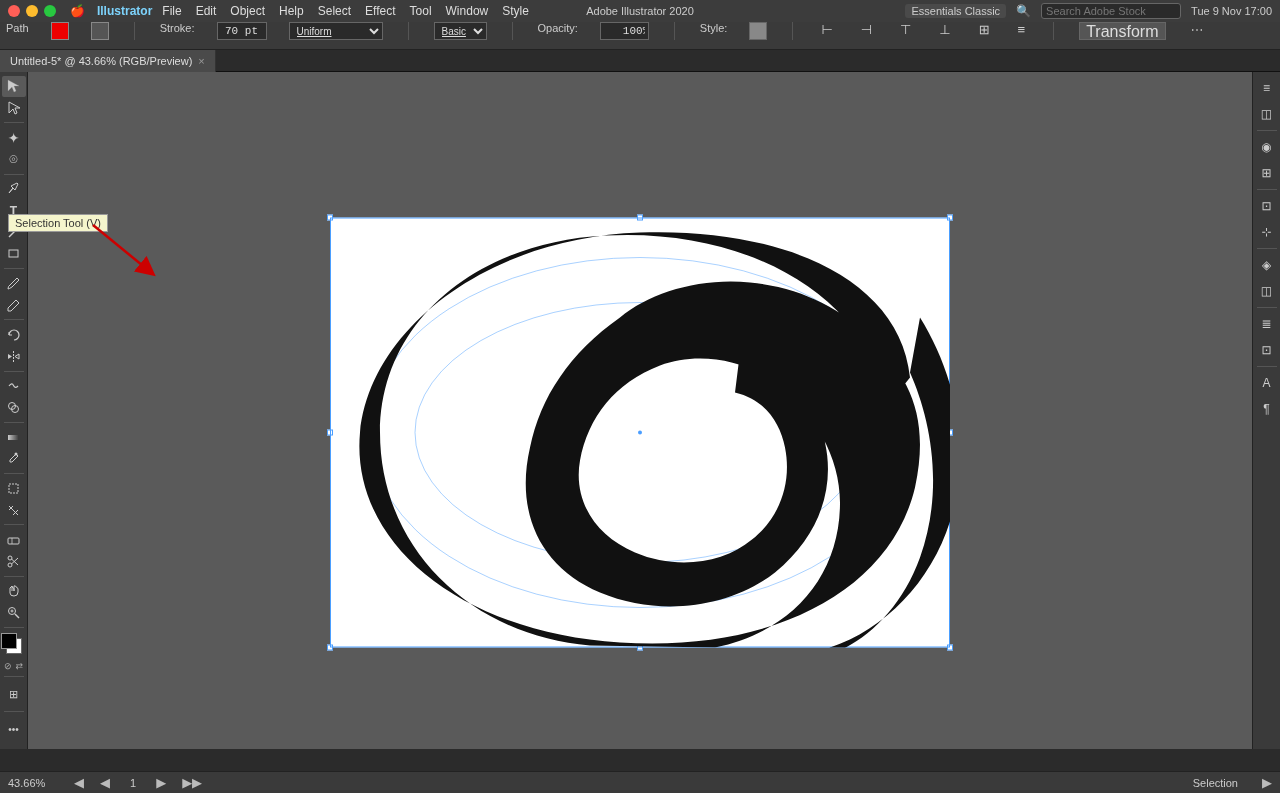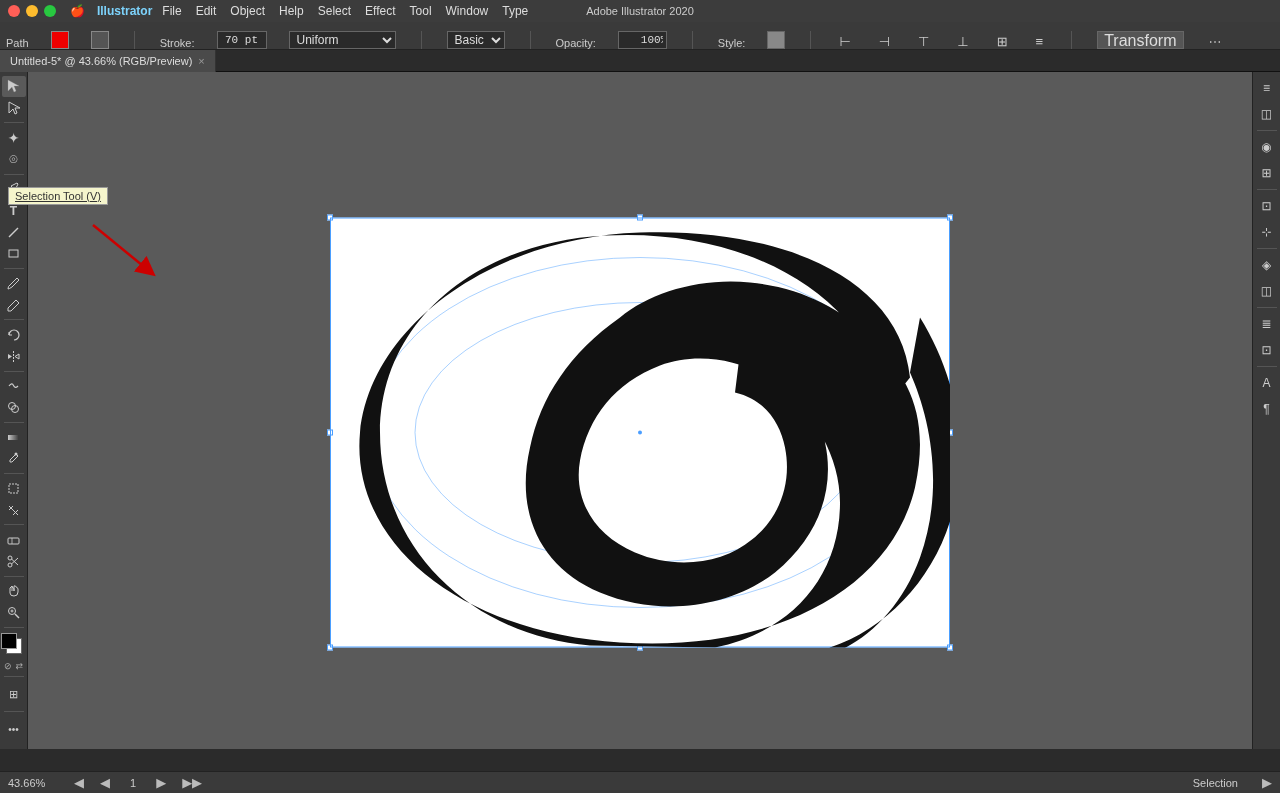"Type" span.menu-item { text: Type -> Style }
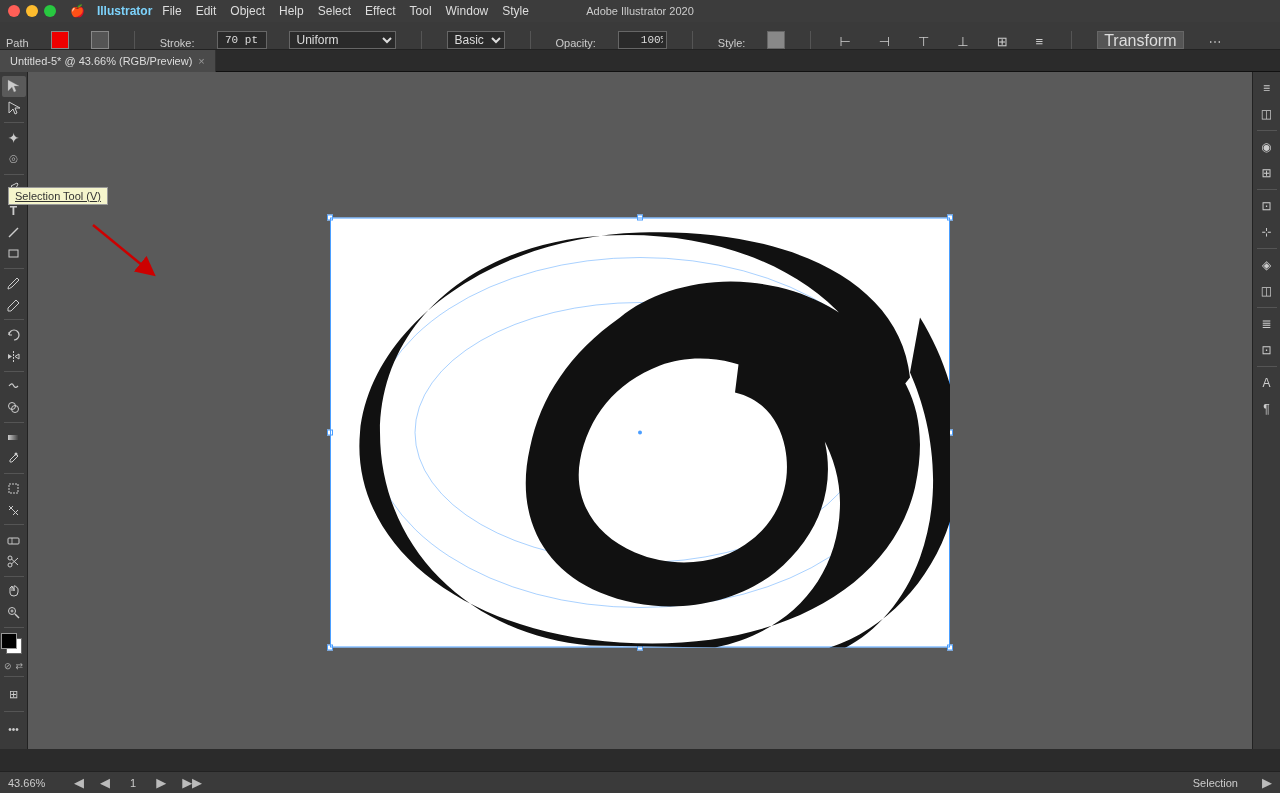"Essentials Classic" div { html: none -> <div> <span>Essentials Classic</span> <span>🔍</span> <input> <span>Tue 9 Nov 17:00</span> </div> }
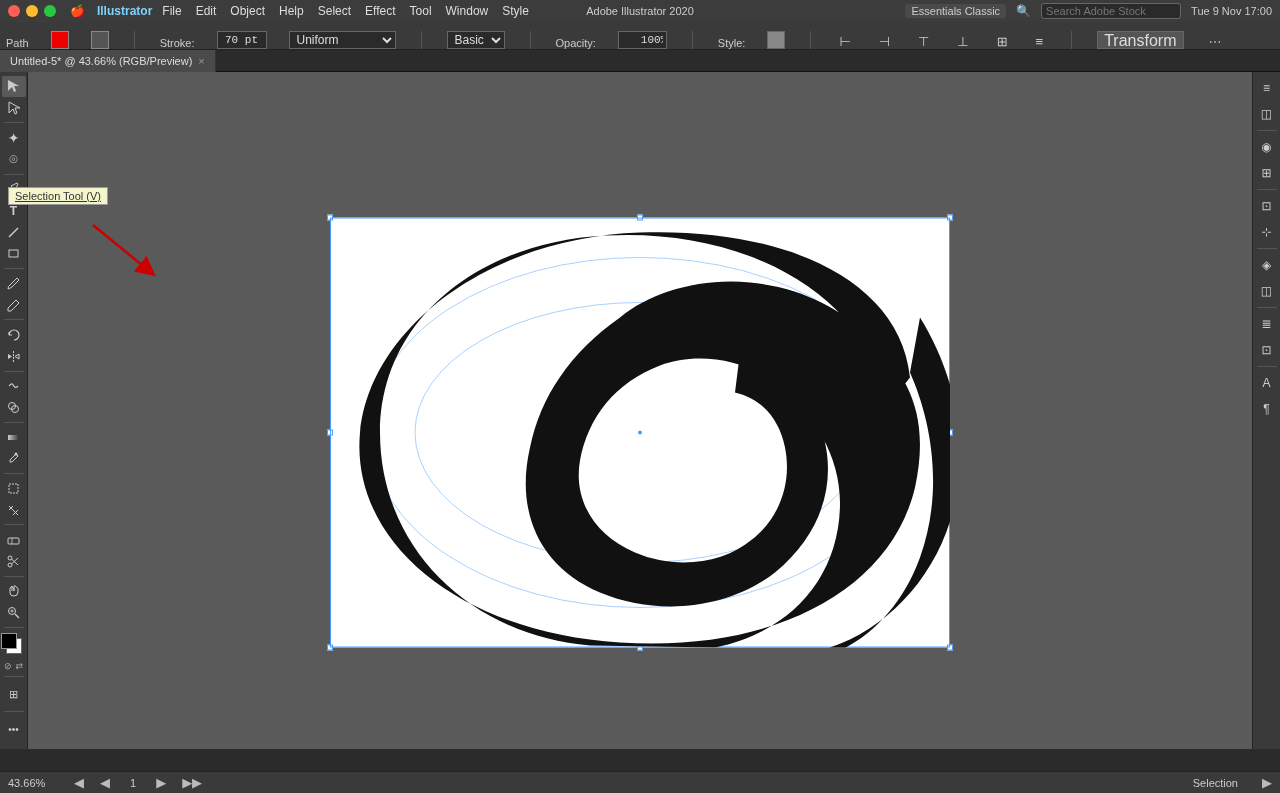"Path" #optionsbar { align-items: flex-end -> flex-start }
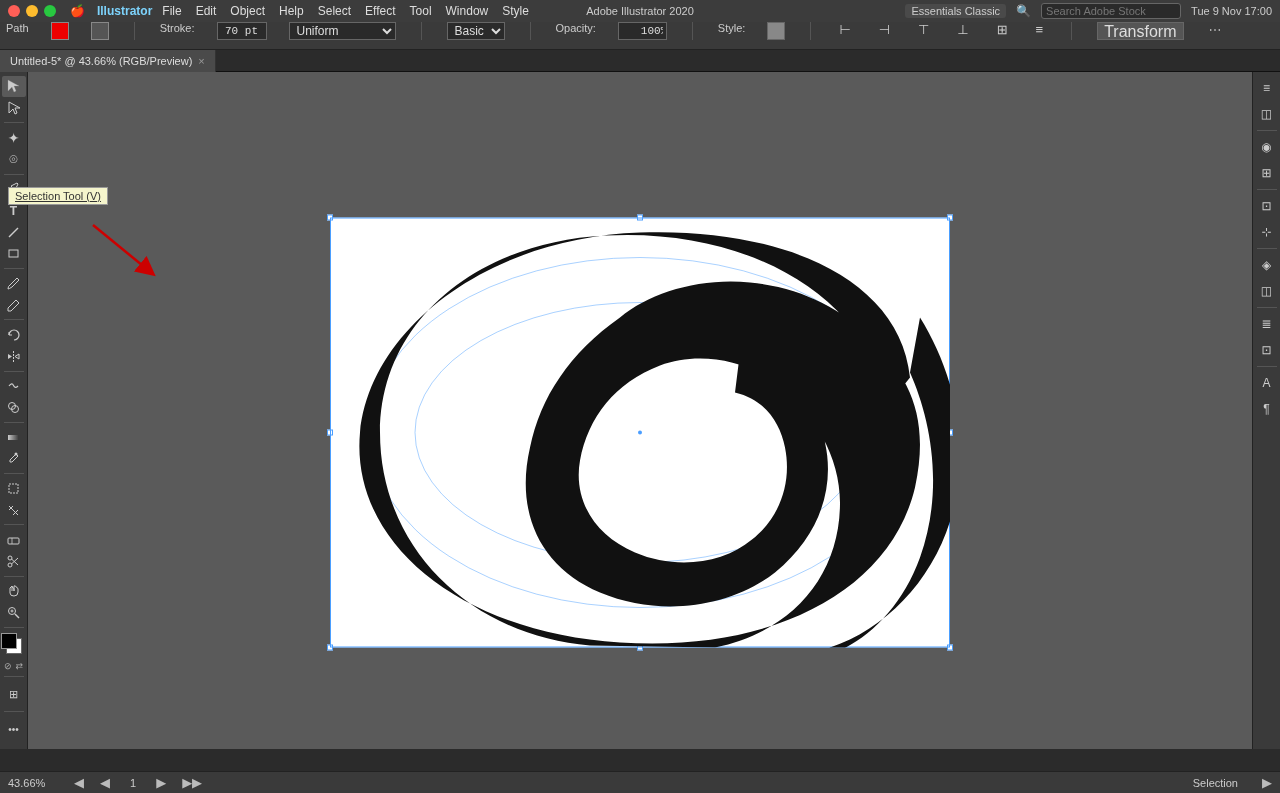"Uniform" .opt-select { font-size: 12px -> 10px; text-decoration: none -> underline }
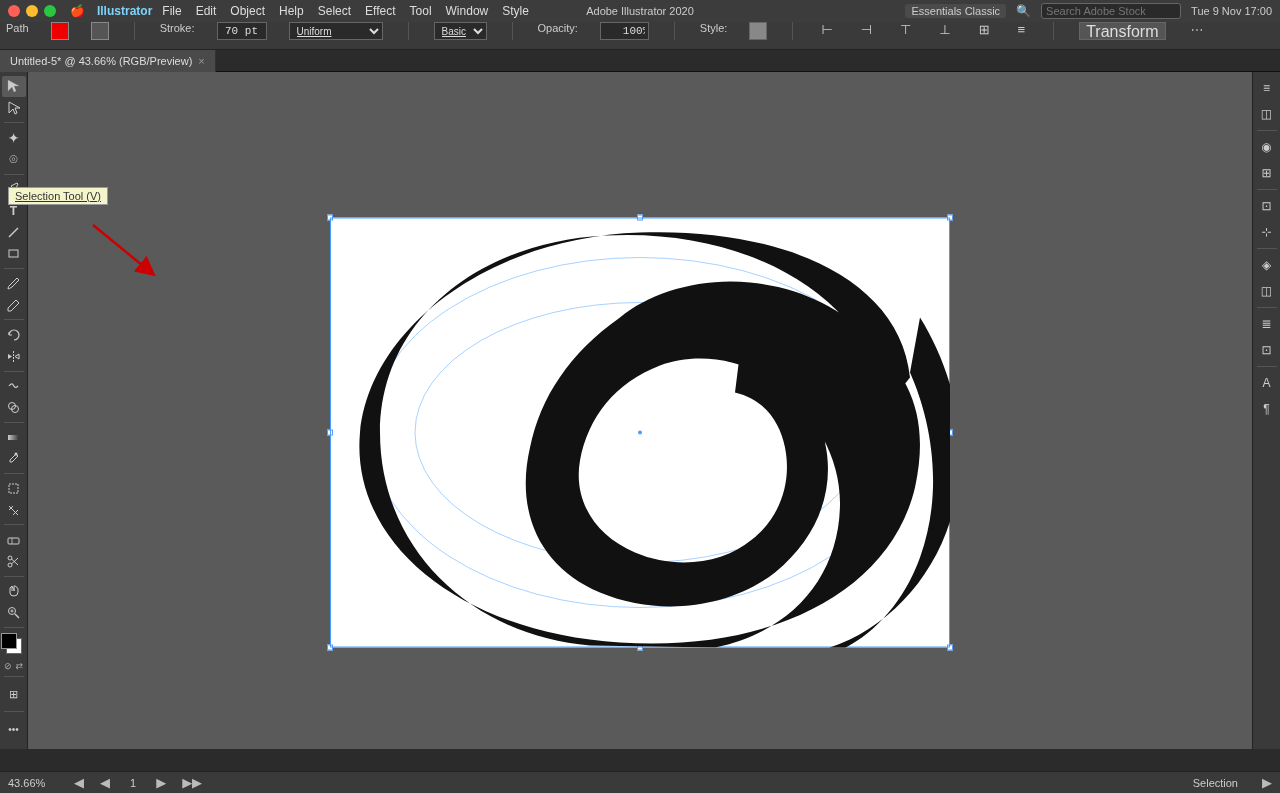"Selection Tool (V)" #tooltip { text-decoration: underline -> none; top: 115px -> 142px }
